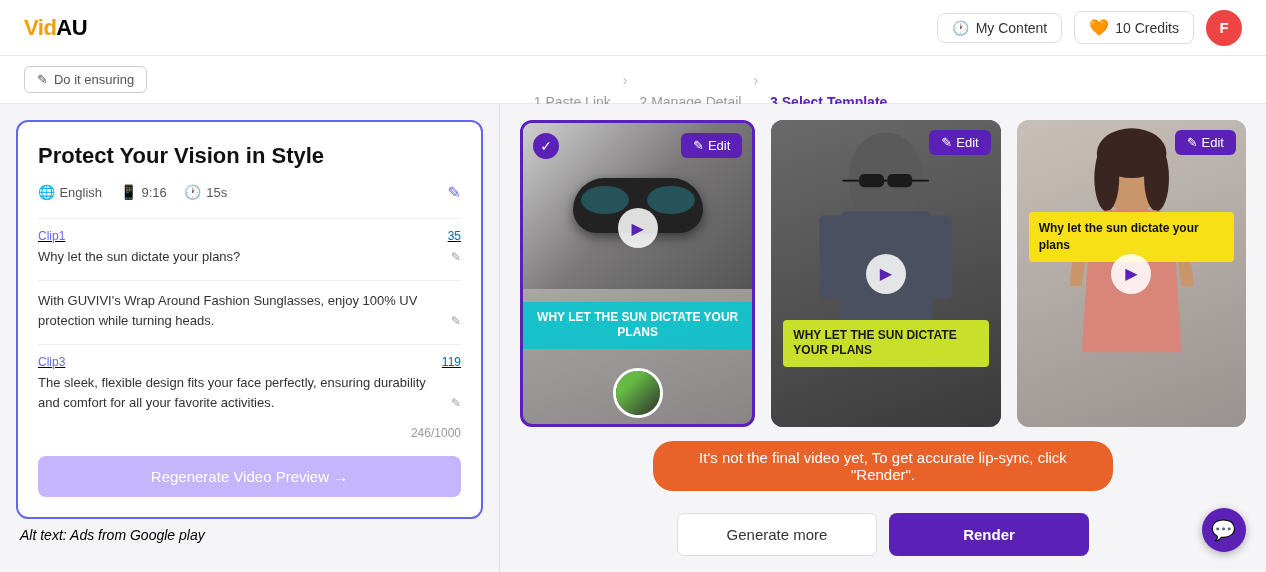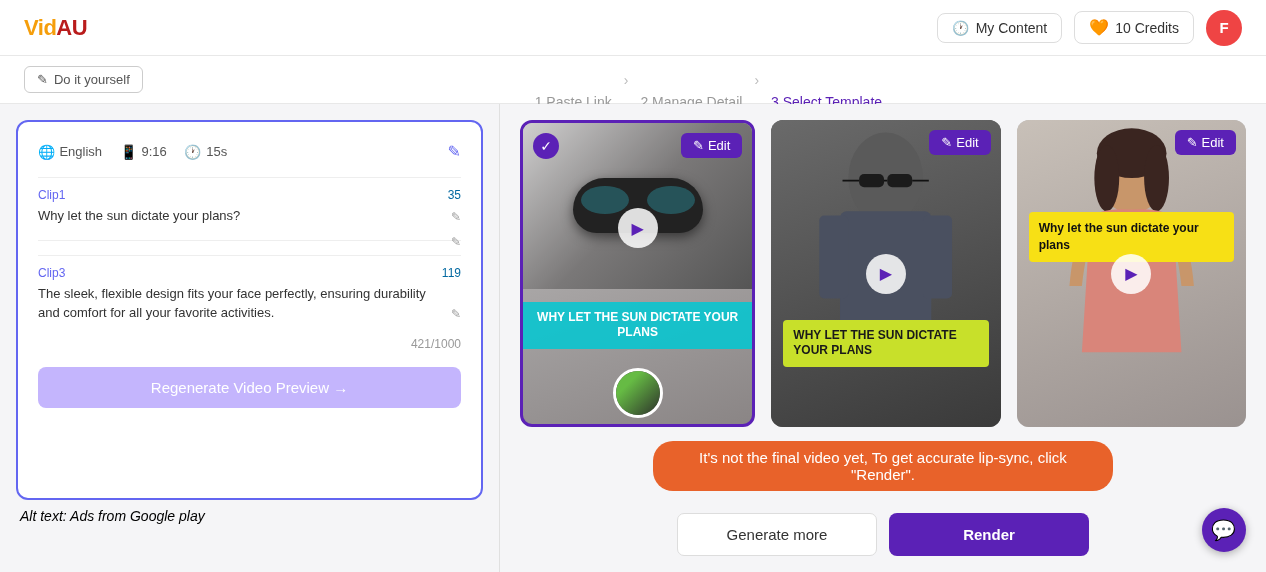"AU" span { color: #b91c1c -> #000000 }
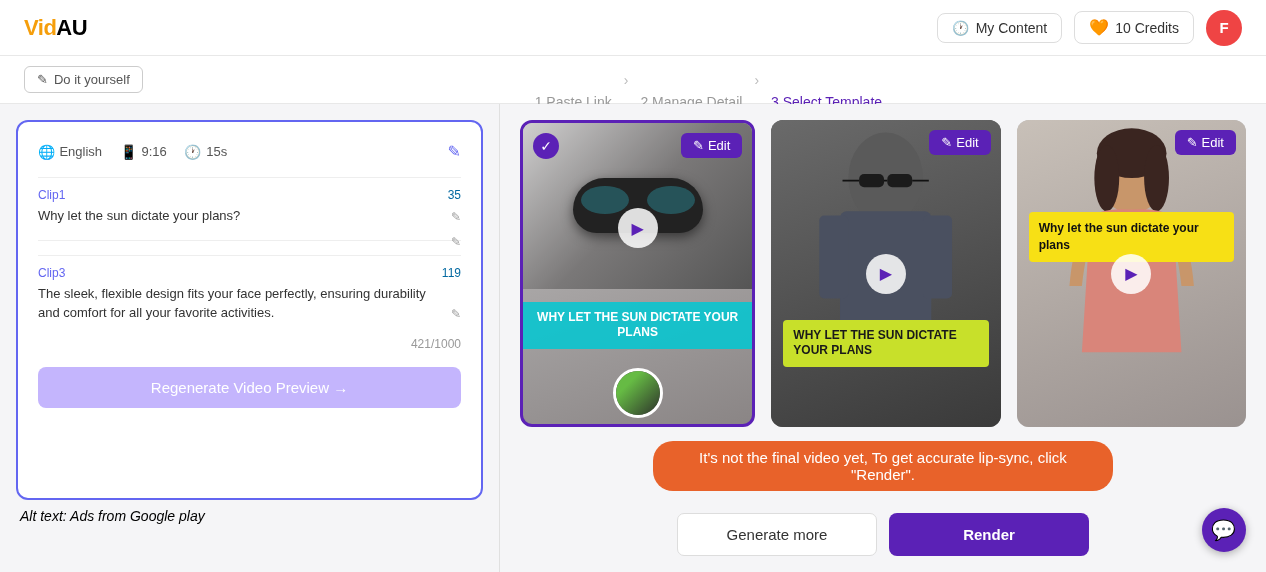"Do it yourself" span { text: yourself -> ensuring }
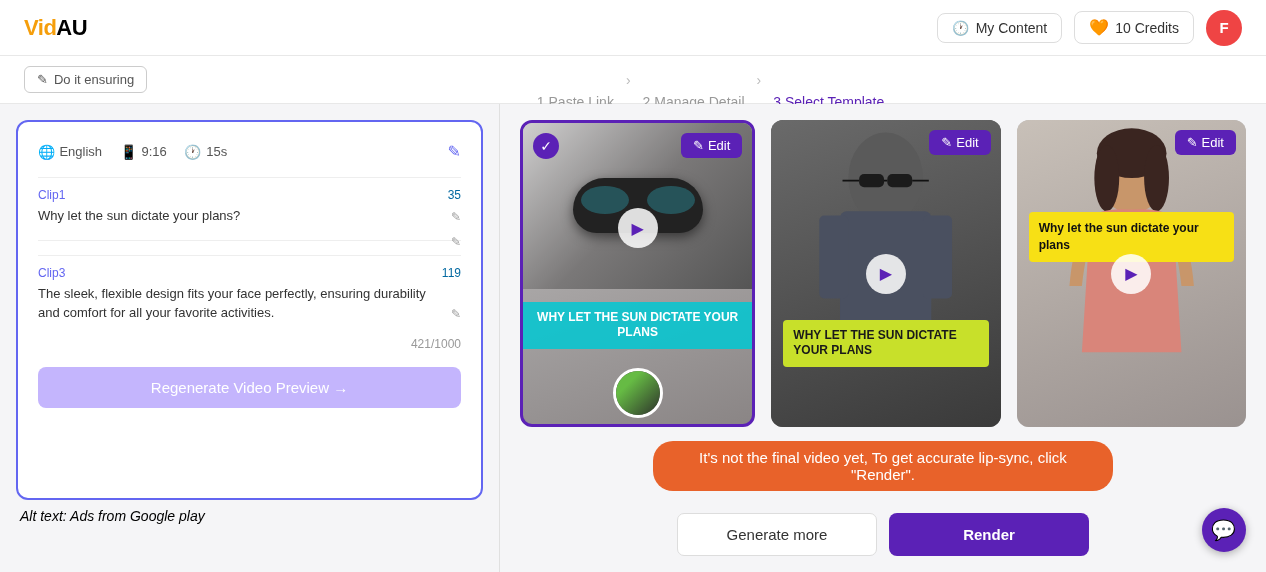"3 Select Template" .step.active { font-weight: 400 -> 700 }
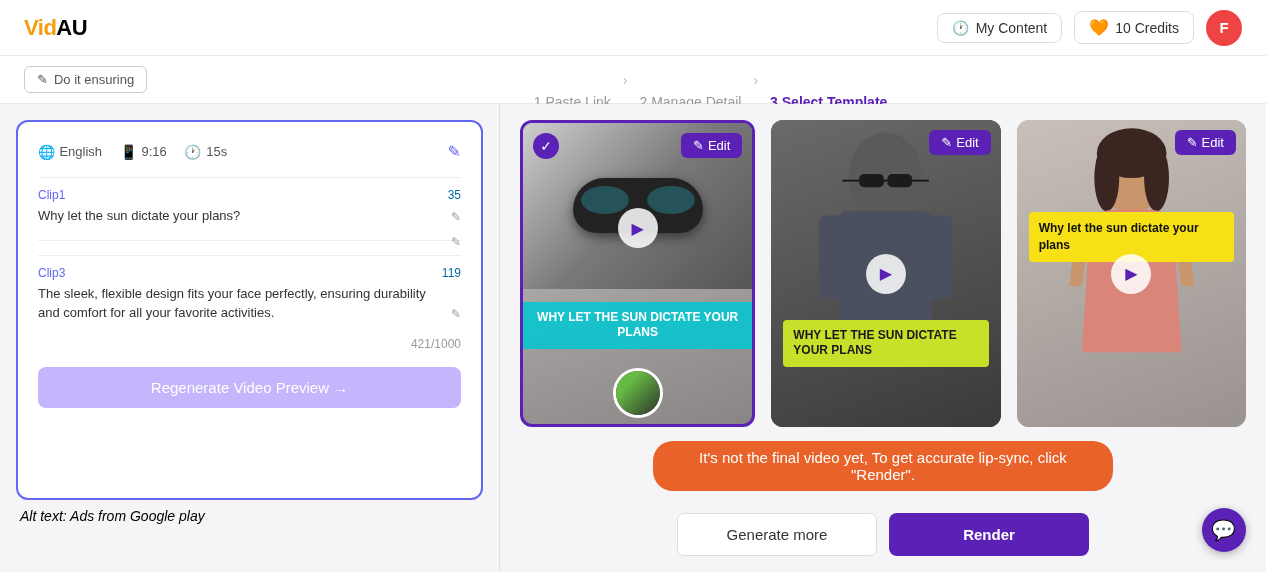"Protect Your Vision in Style" div.card-title { html: none -> <div>Protect Your Vision in Style</div> }
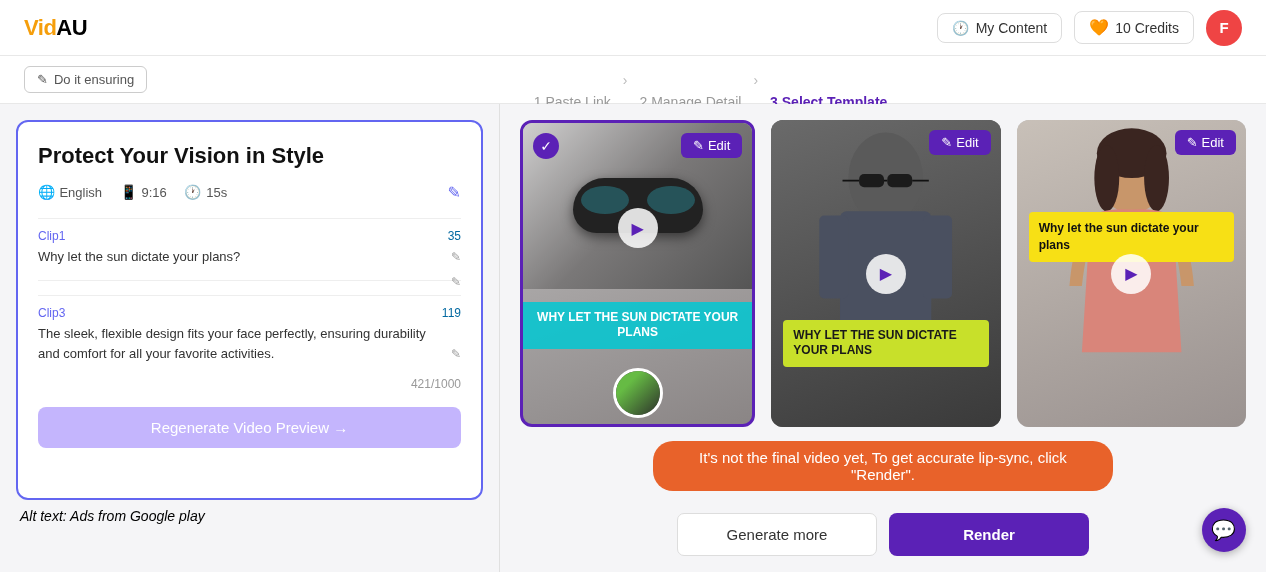"Clip1" .clip-header { text-decoration: none -> underline }
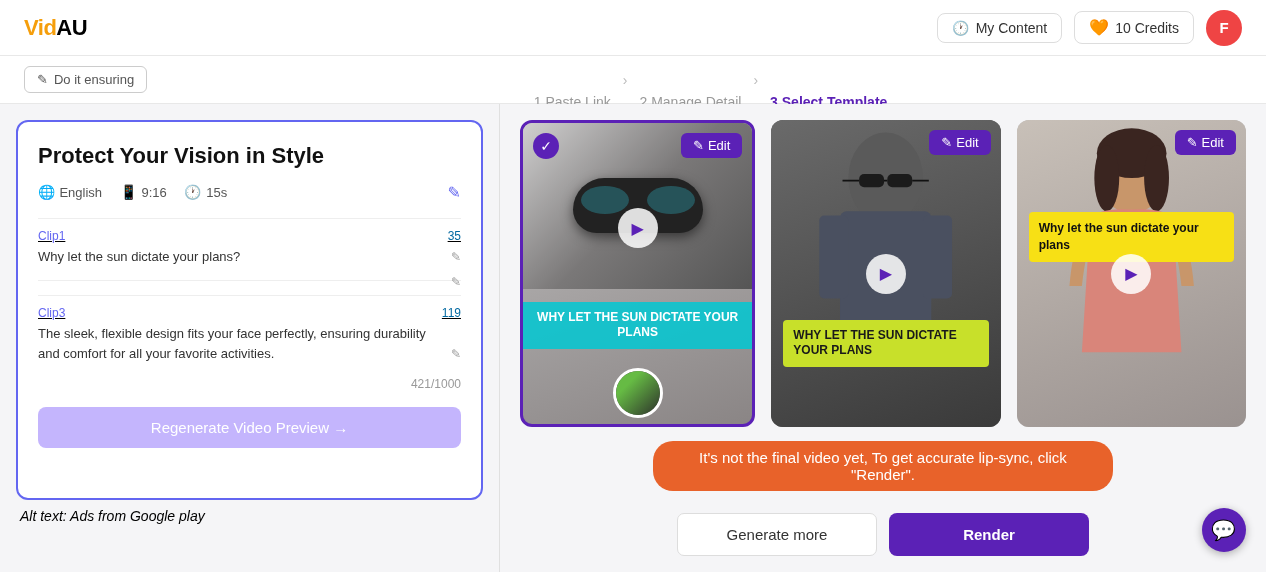"With GUVIVI's Wrap Around Fashion" span { html: none -> <span>With GUVIVI's Wrap Around Fashion Sunglasses, enjoy 100% UV protection while turning heads.</span> }
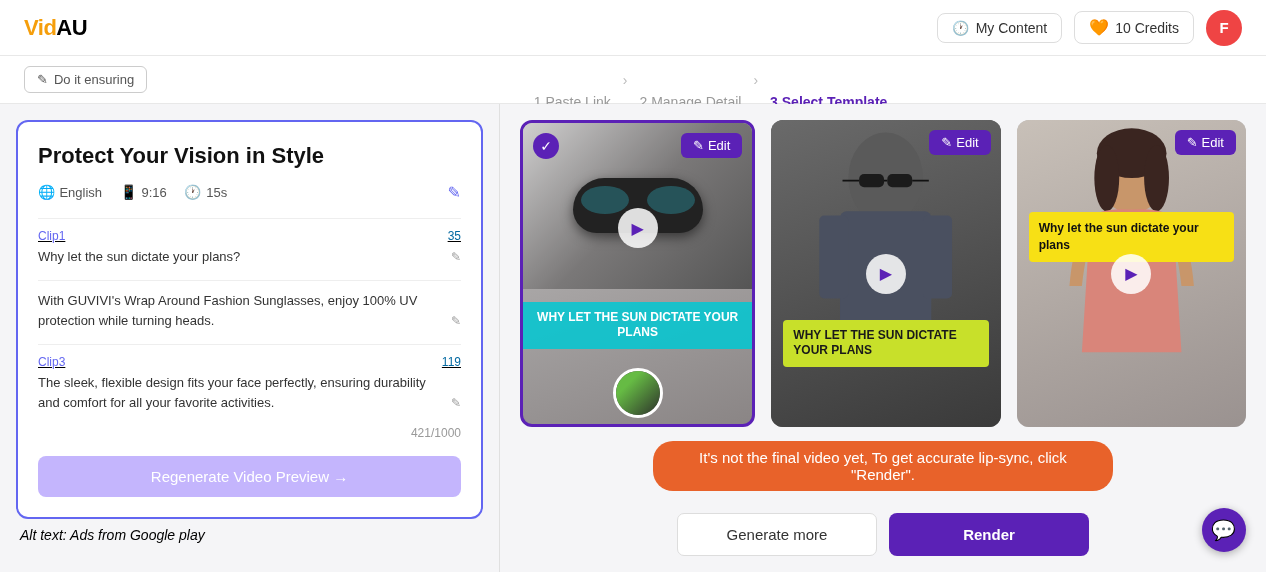"421/1000" div.char-total { text: 421/1000 -> 246/1000 }
